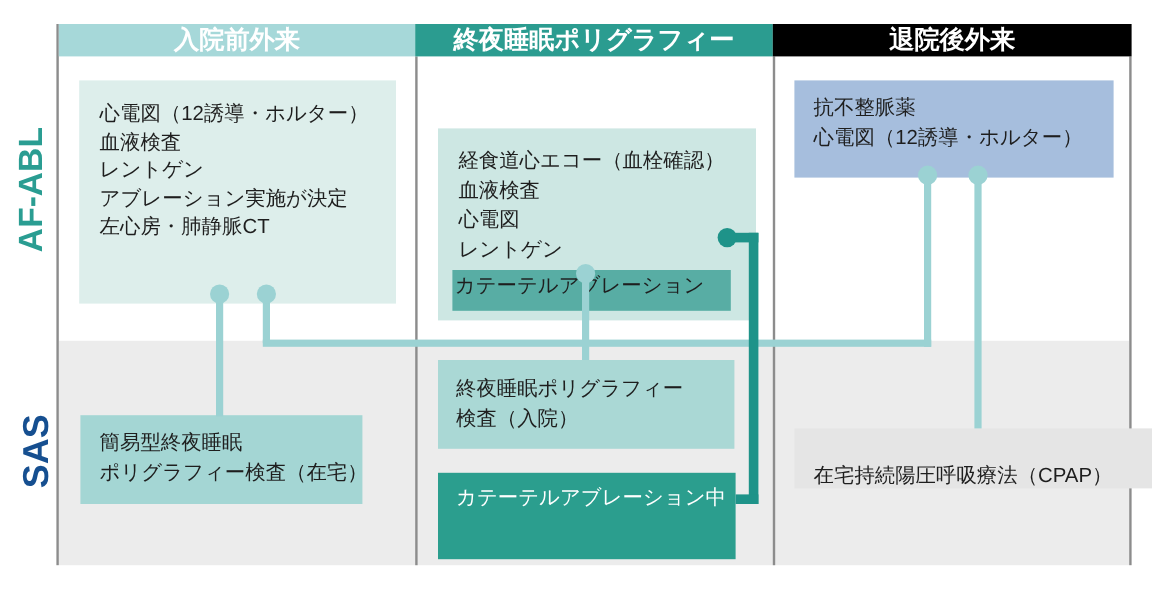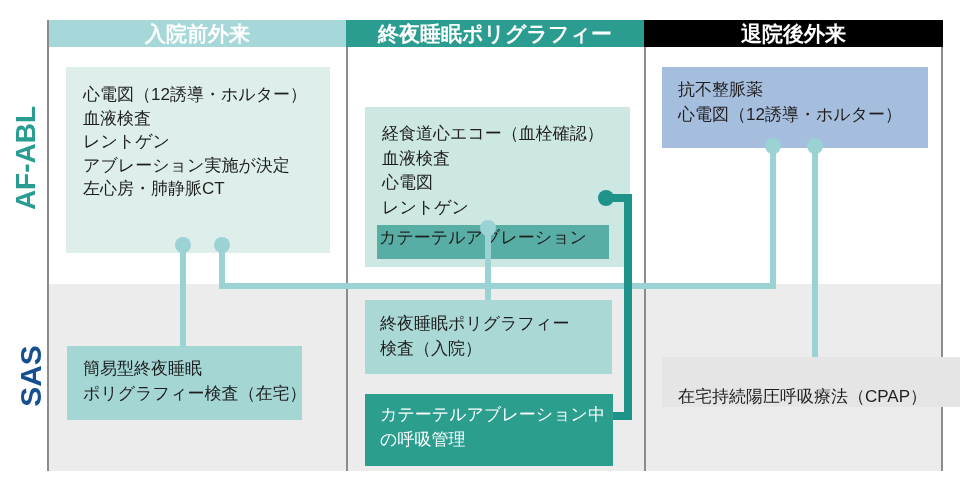"の呼吸管理" div.ln { html: <div>の呼吸管理</div> -> none }
